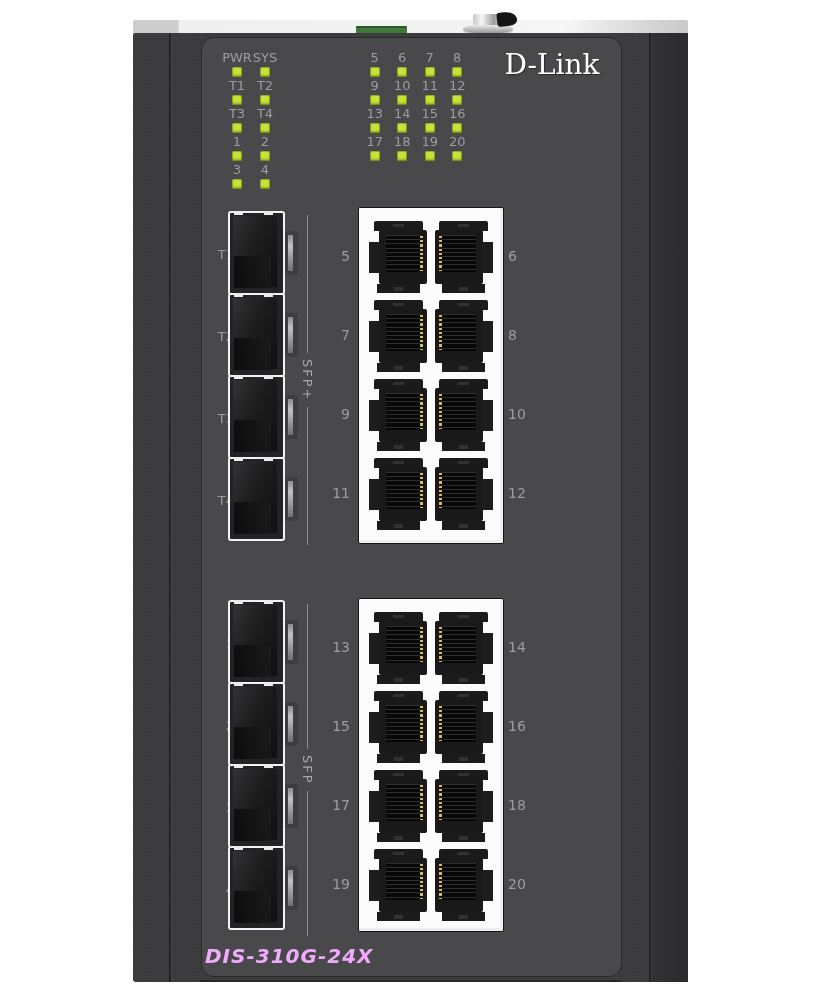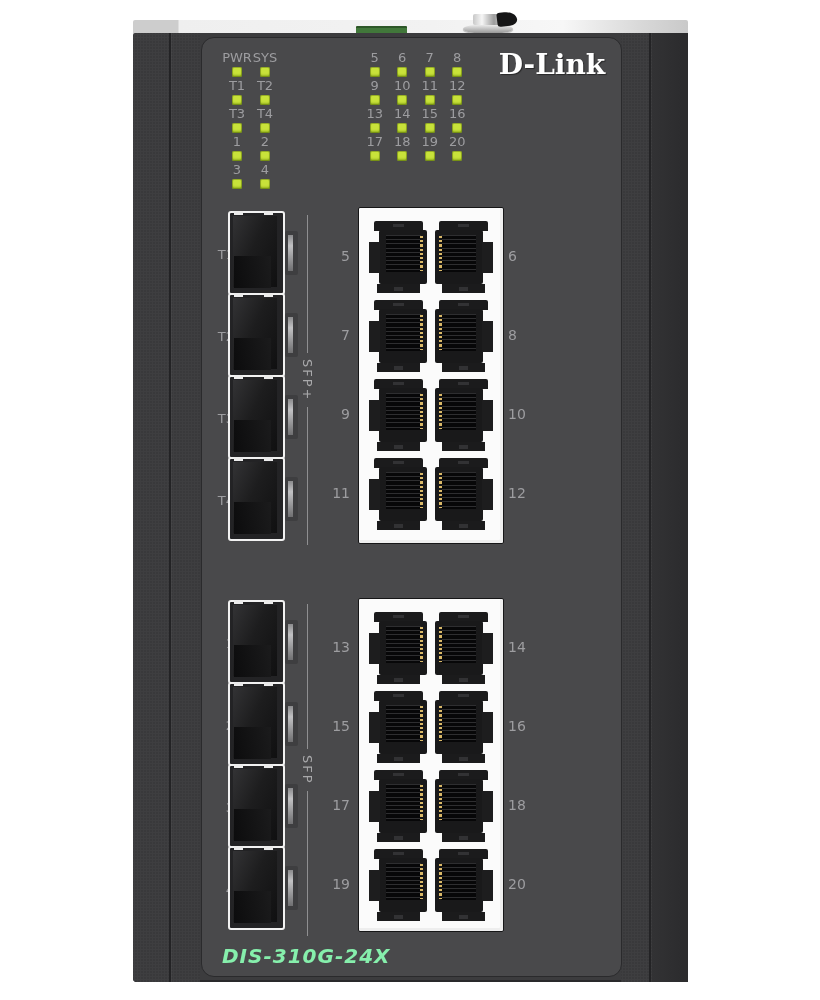"D-Link" .logo { font-weight: bold -> normal }
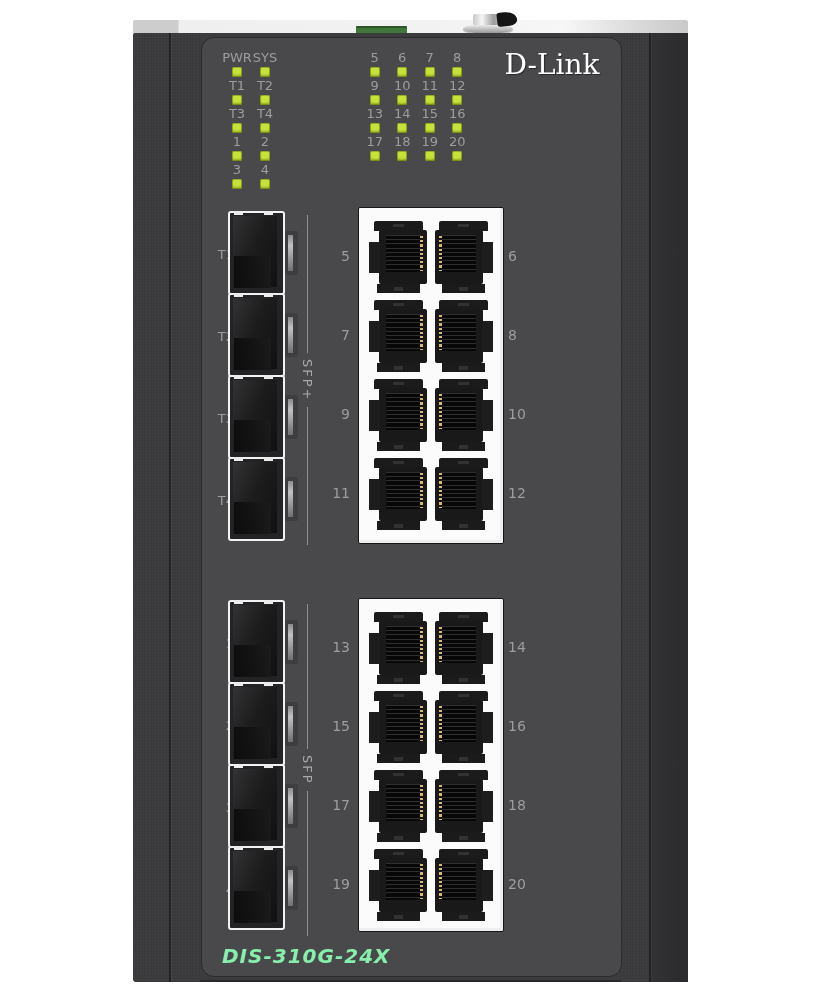"DIS-310G-24X" .model { color: #86efac -> #f0abfc; left: 20px -> 3px }
